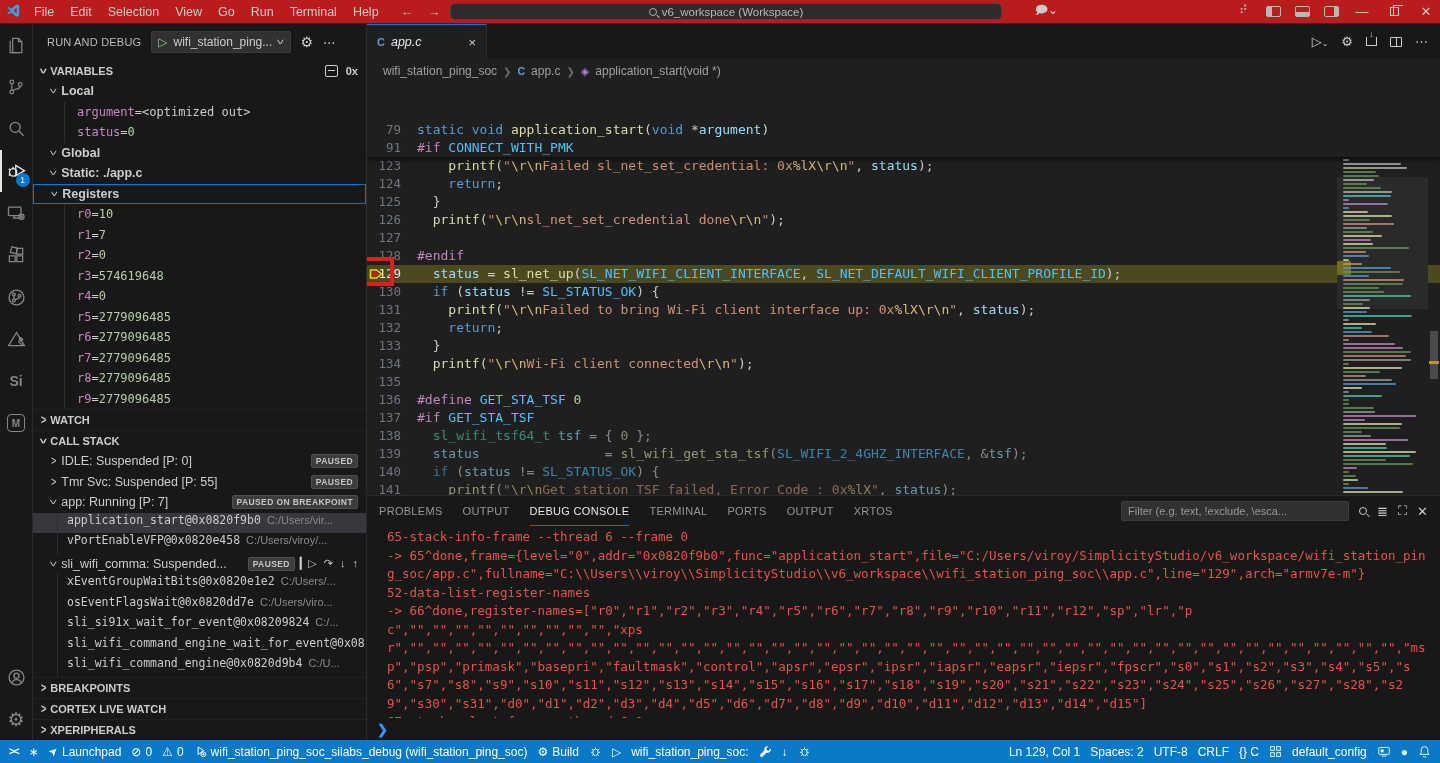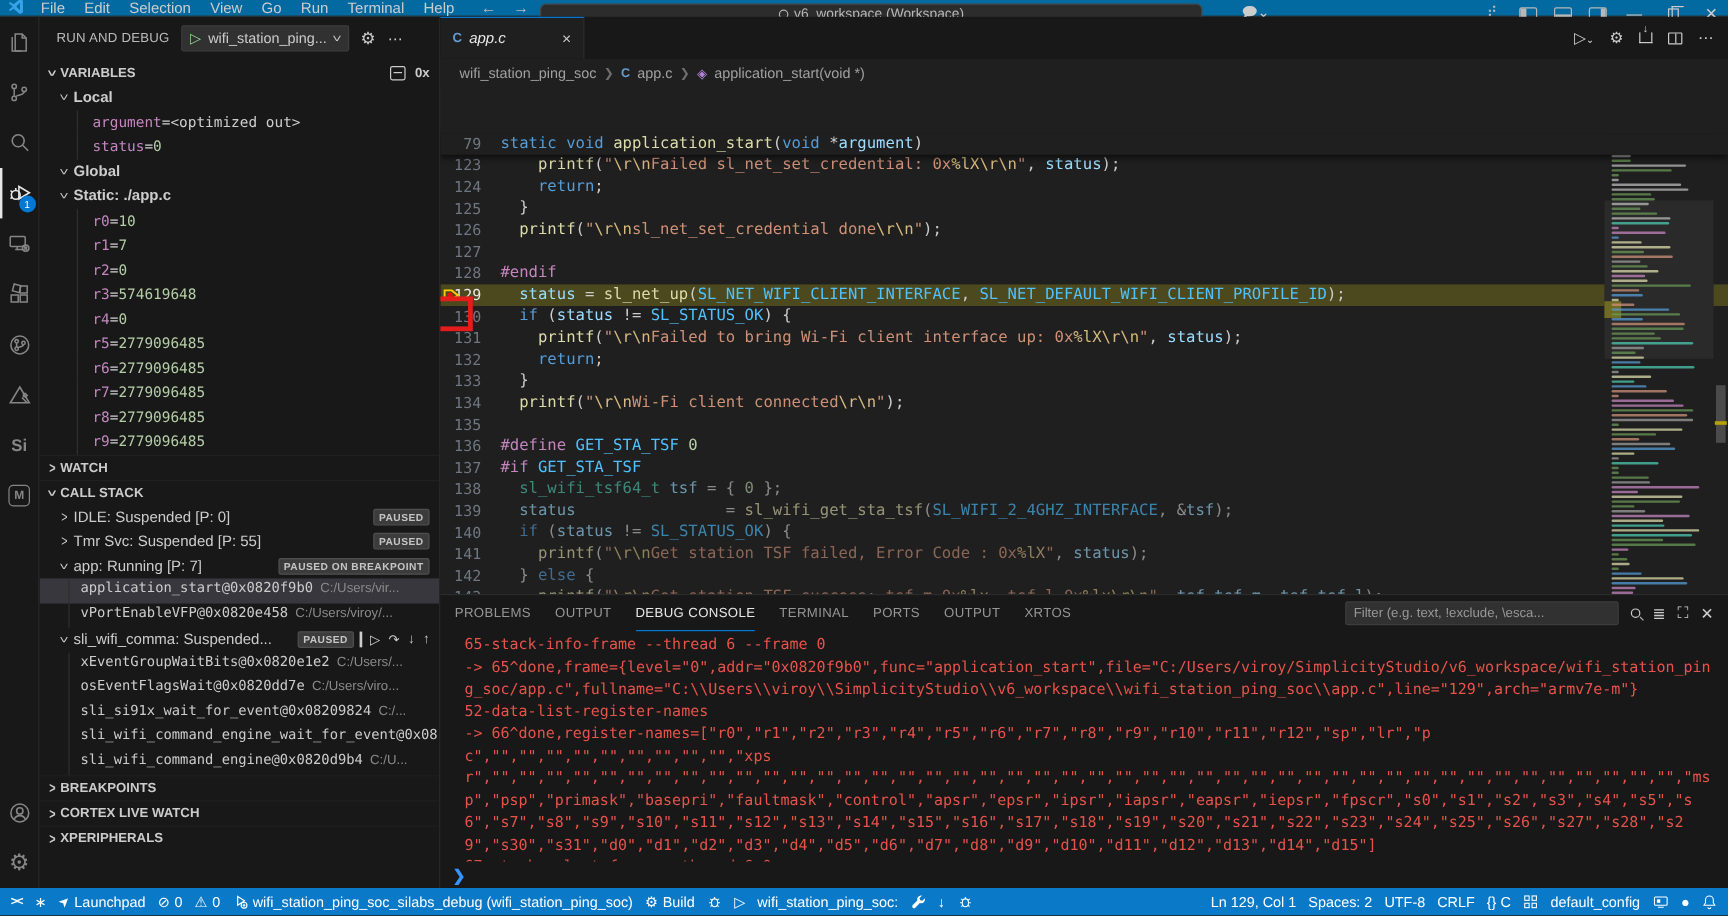"File Edit Selection View Go" .titlebar { background: #0369a1 -> #b91c1c; height: 14px -> 24px }
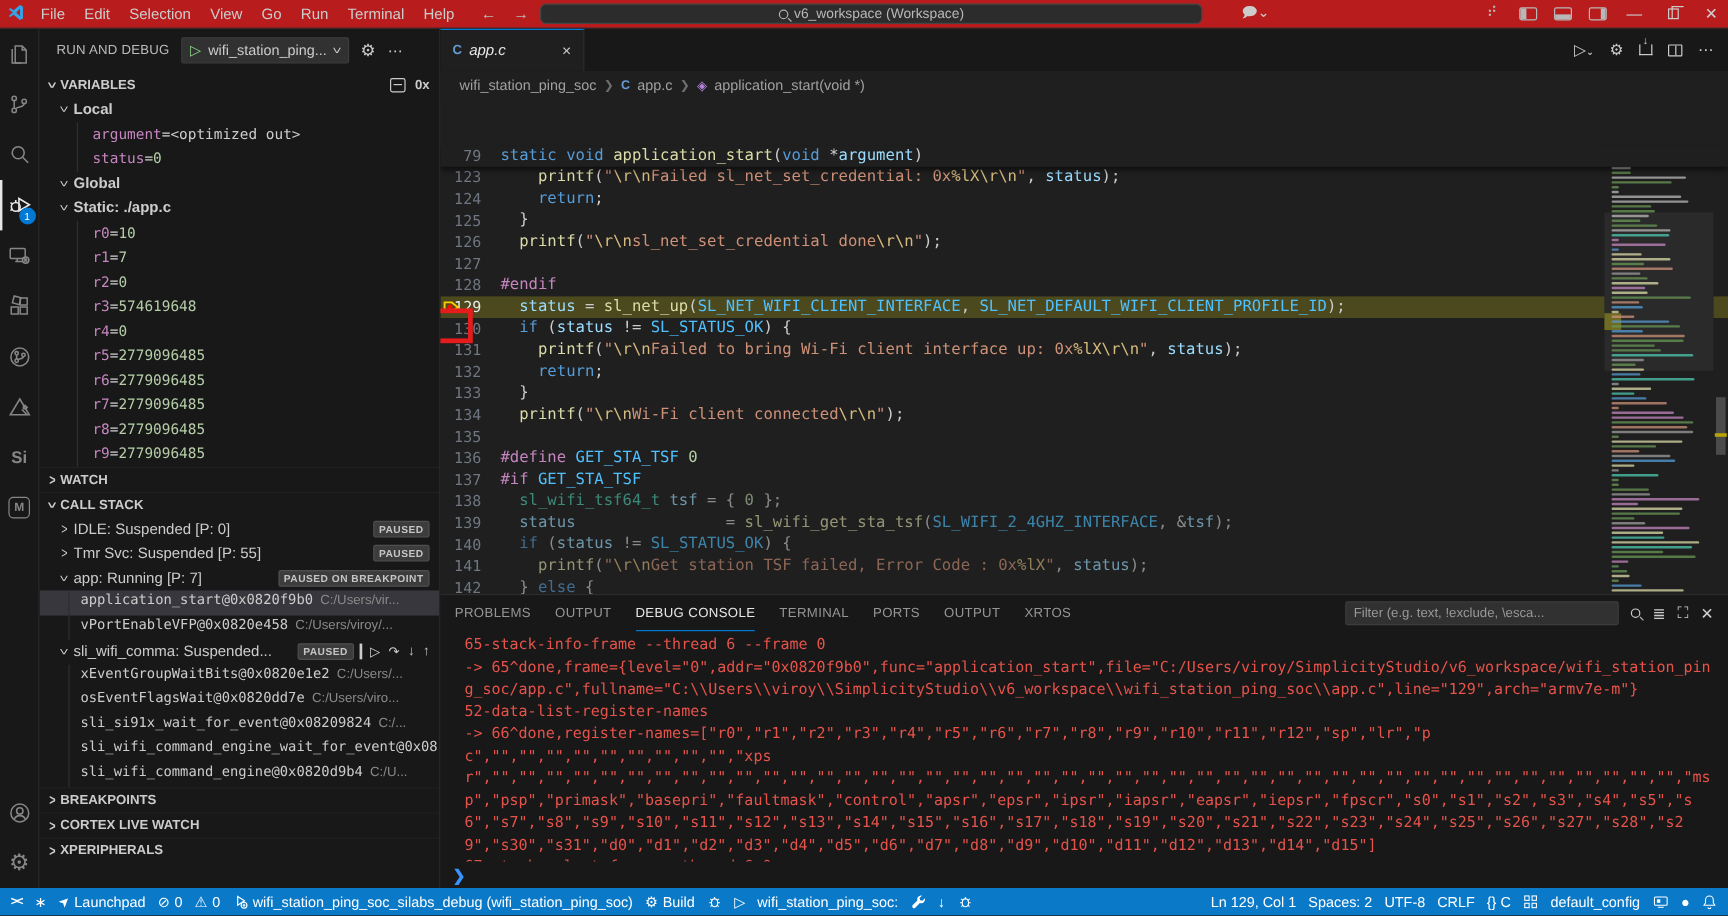"91" div.line { html: none -> <div><span>91</span><span><span>#if</span><span> </span><span>CONNECT_WITH_PMK</span></span></div> }
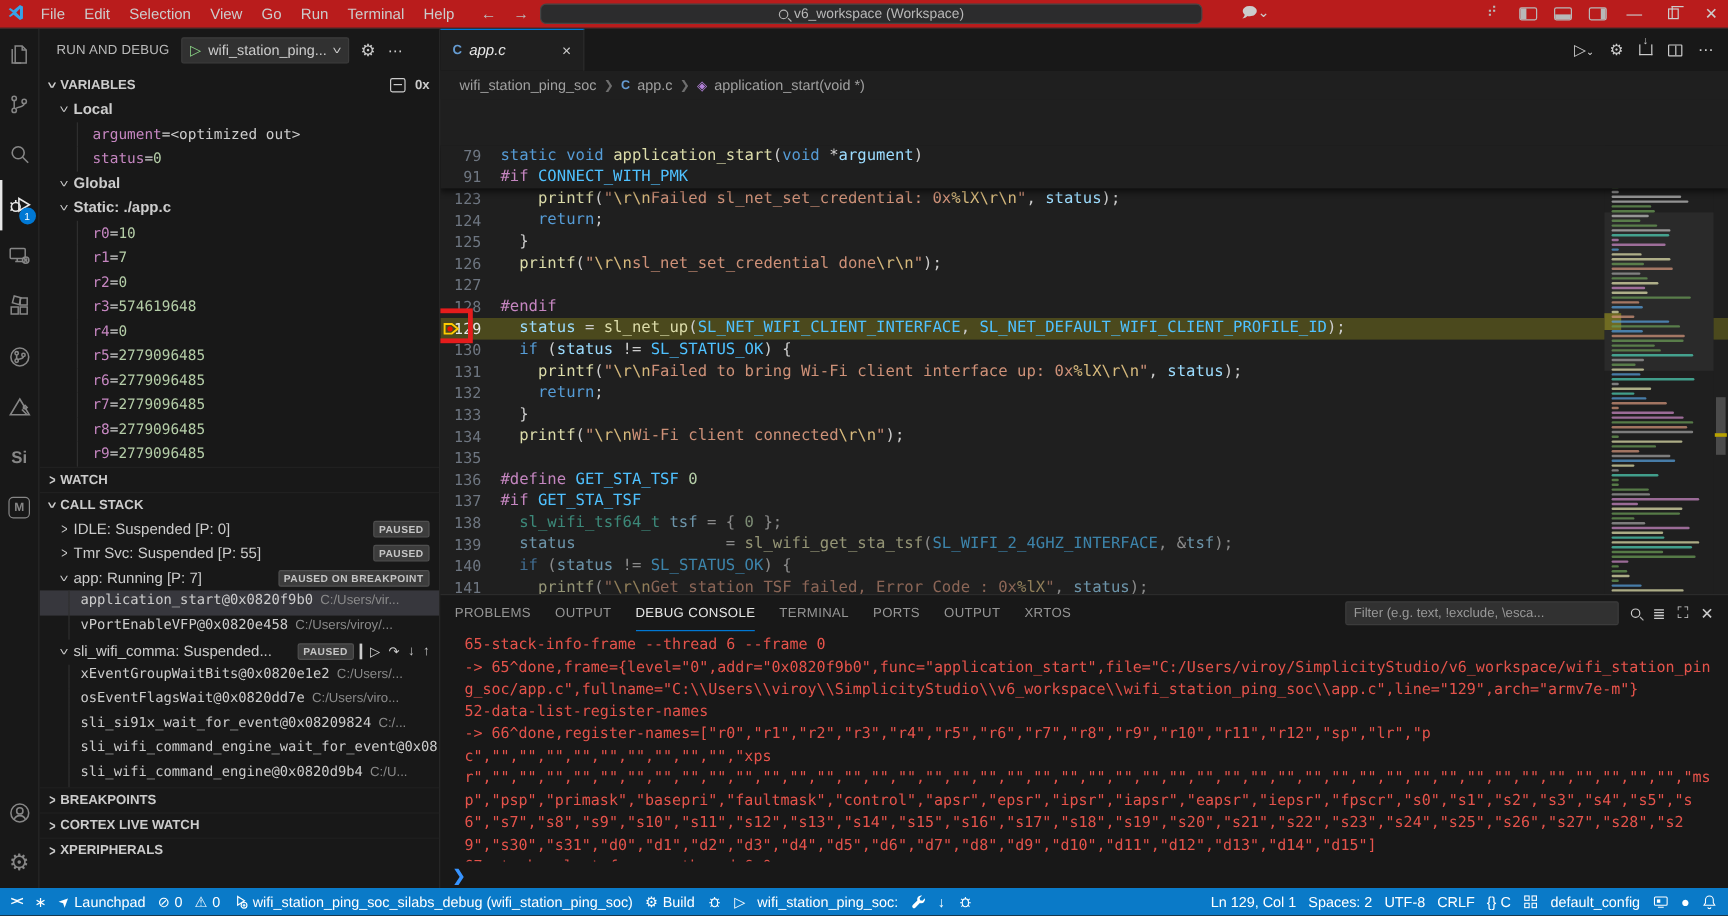"Registers" div.tree-row { html: none -> <div> <span>&gt;</span> <span>Registers</span> </div> }
